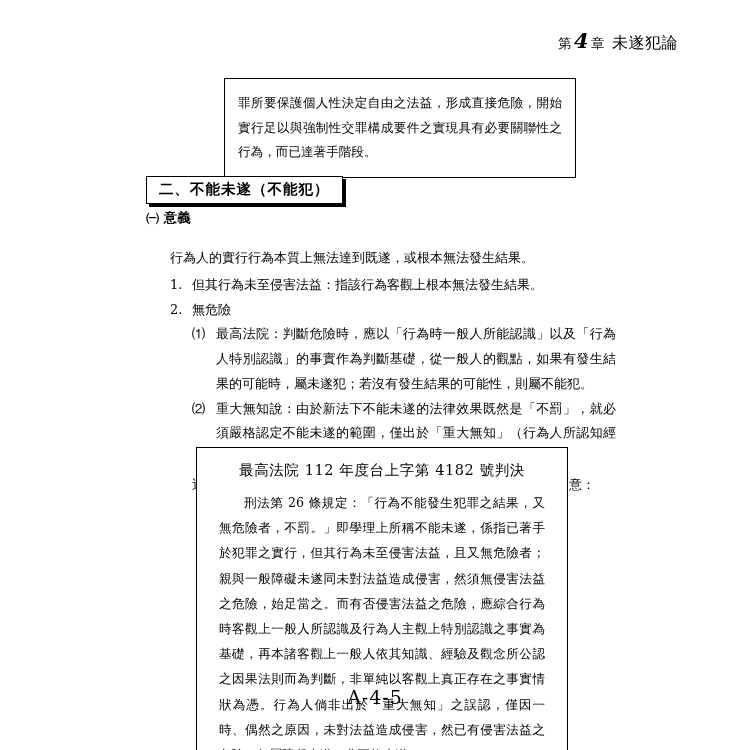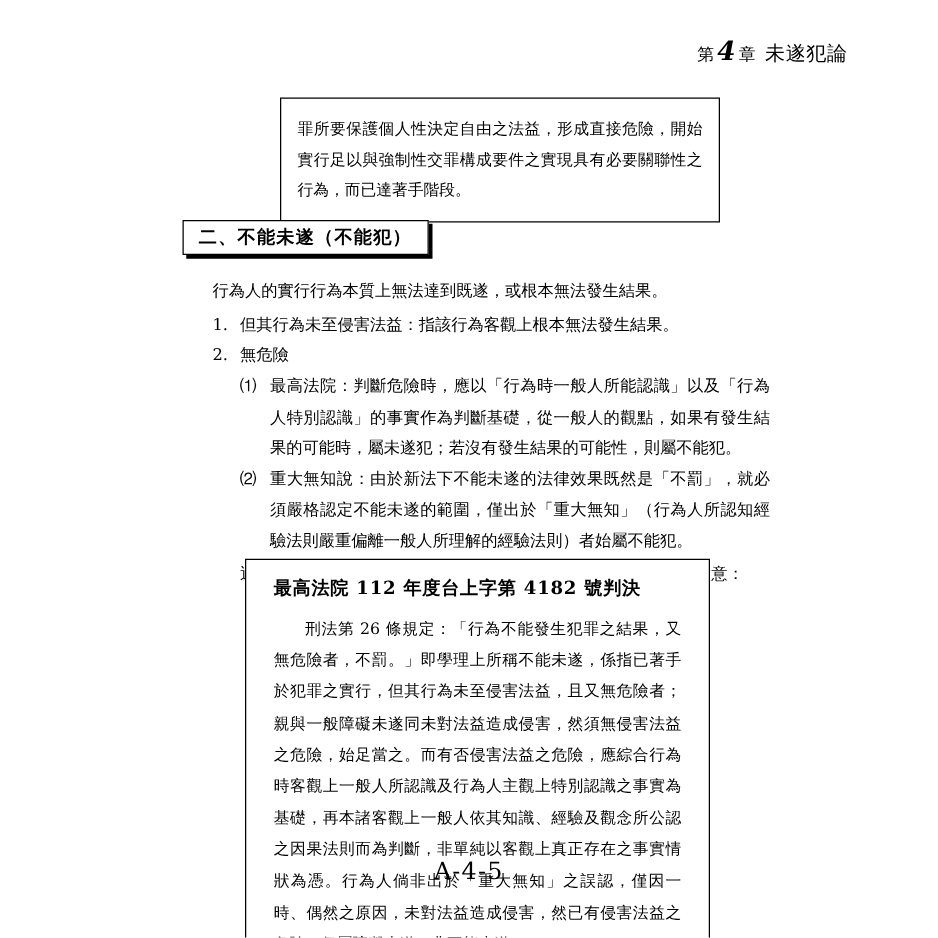"㈠ 意義" p.lvl1 { html: none -> <p> <span>㈠</span><span>意義</span> </p> }
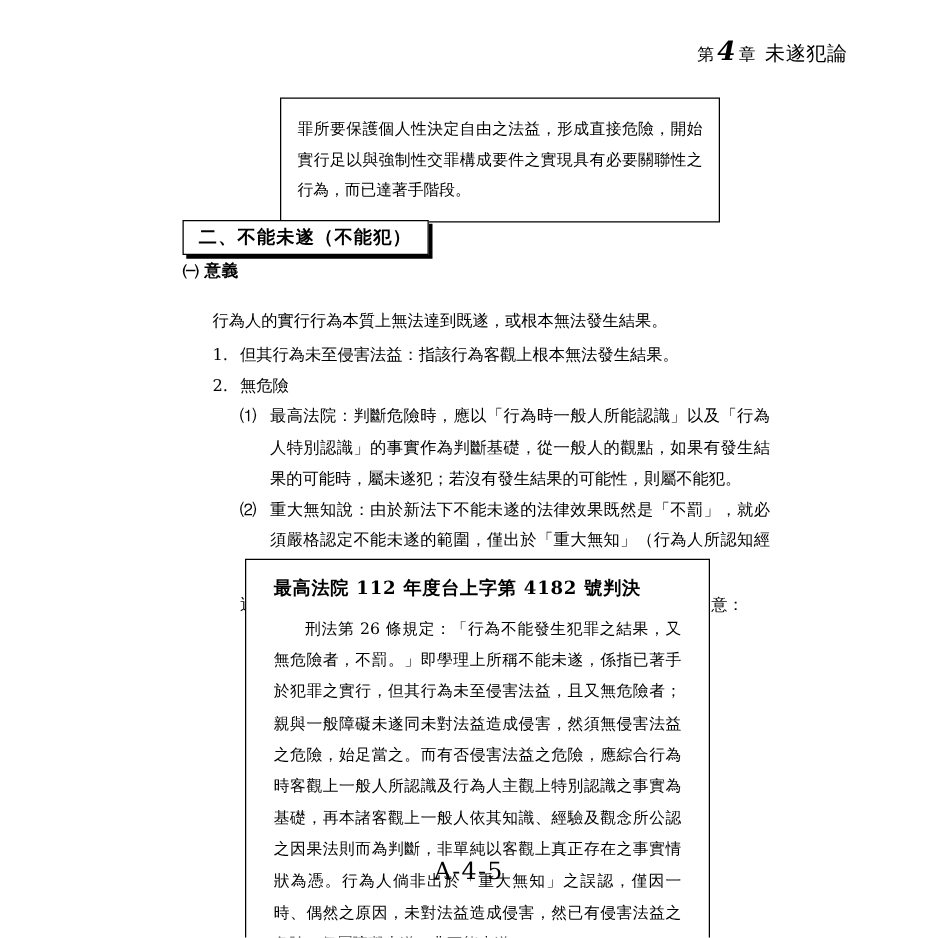"最高法院 112 年度台上字第 4182 號判決" .case-title { font-weight: bold -> normal; text-align: none -> center }
